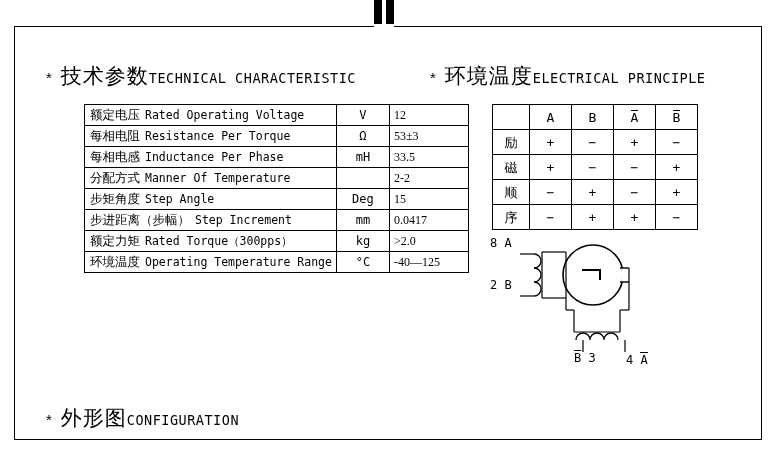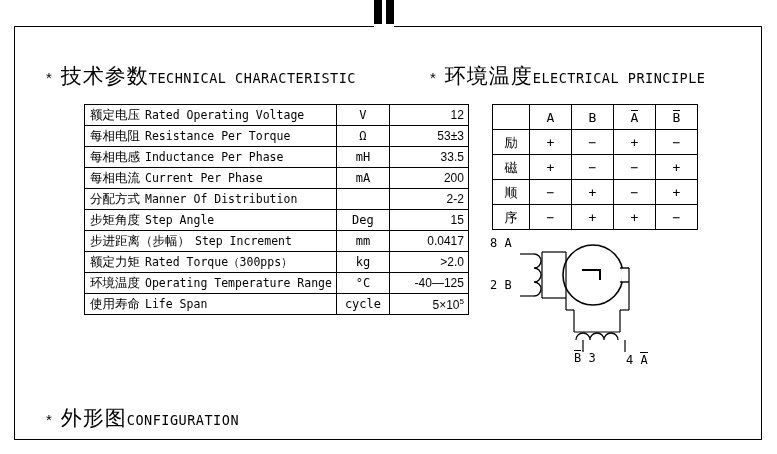"12" .spec-table td.value { font-family: Liberation Sans, sans-serif -> Liberation Serif, serif; text-align: right -> left }
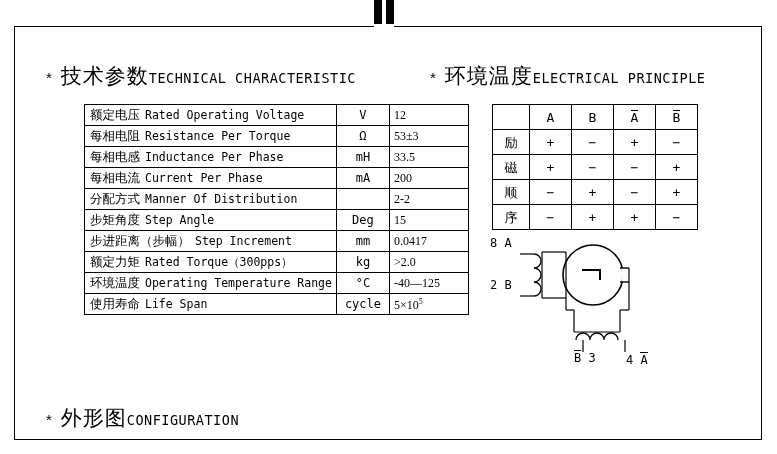"每相电流 Current Per Phase" tr { html: <tr> <td><span>每相电流</span><span>Current Per Phase</span></td> <td>mA</td> <td>200</td> </tr> -> none }
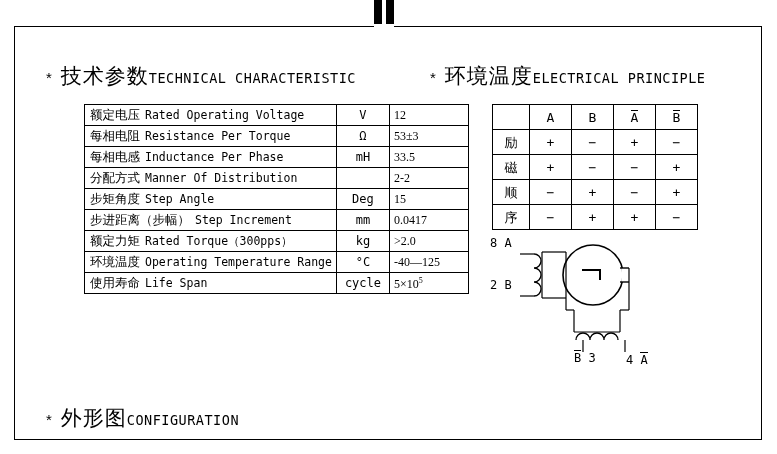"Manner Of Distribution" span.en { text: Distribution -> Temperature }
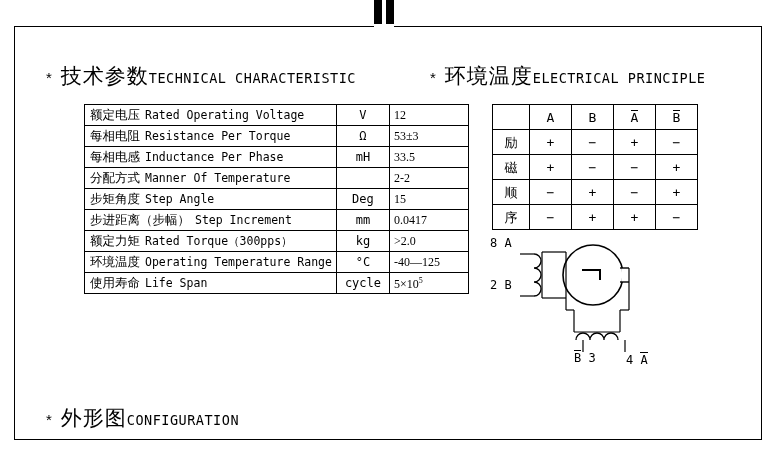"使用寿命 Life Span" tr { html: <tr> <td><span>使用寿命</span><span>Life Span</span></td> <td>cycle</td> <td><span>5×10</span><sup>5</sup></td> </tr> -> none }
